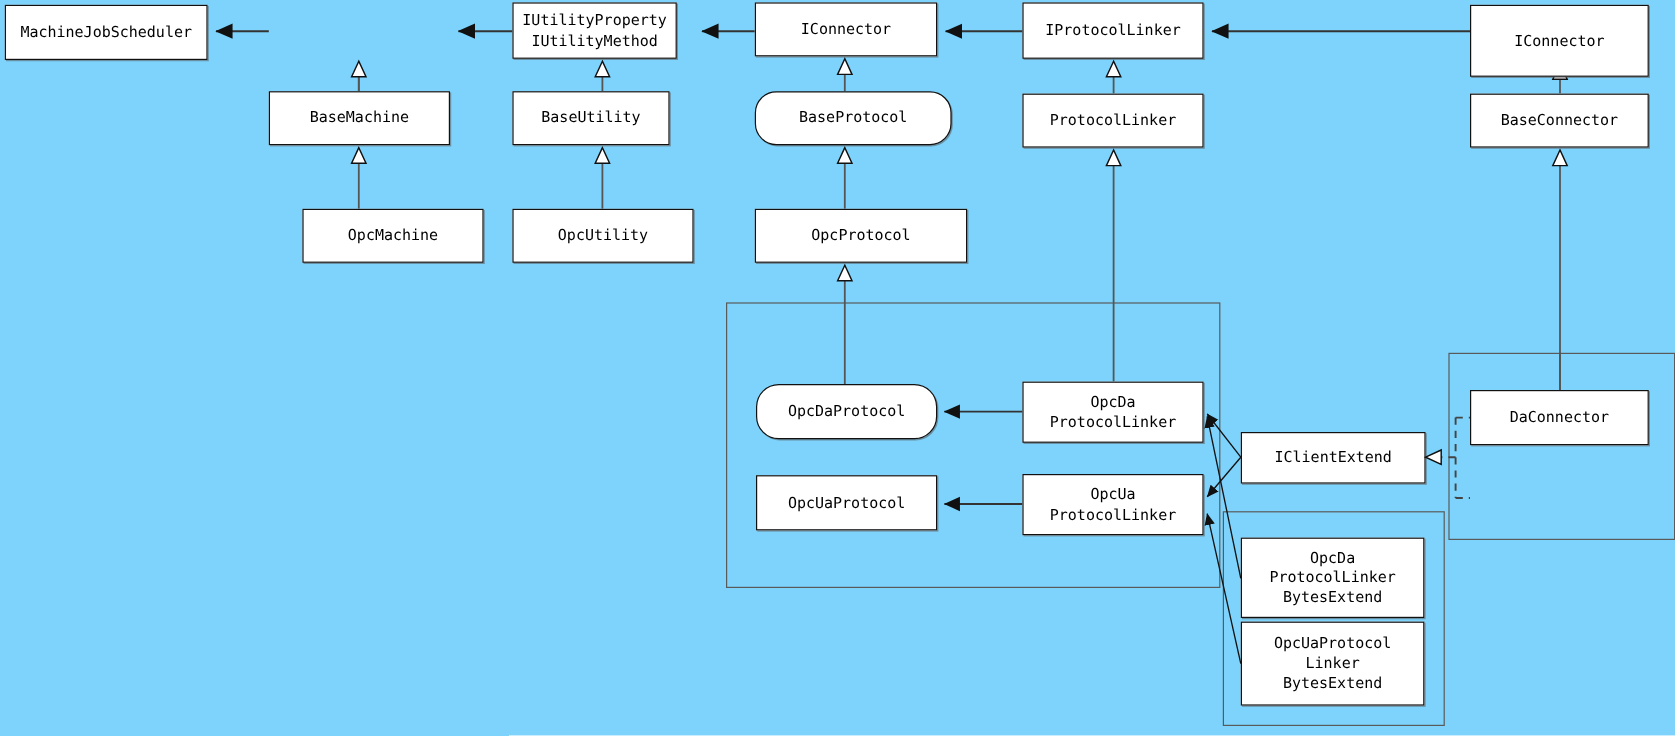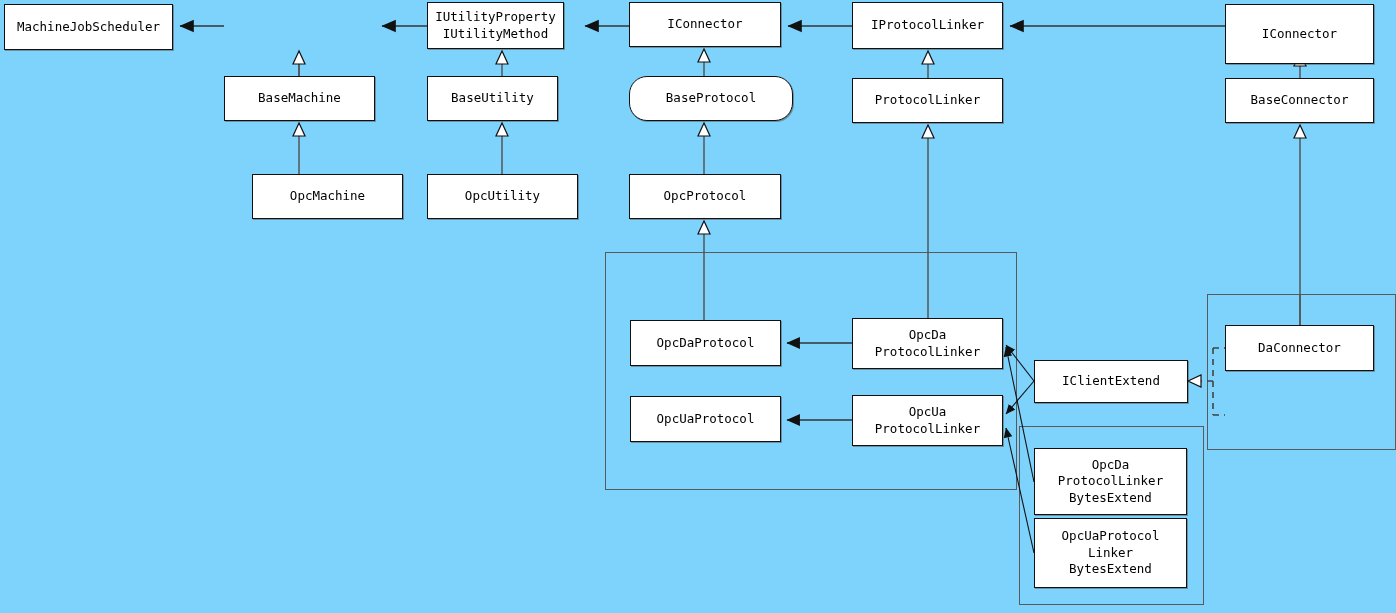"OpcProtocol" div.uml-box { width: 152px -> 177px }
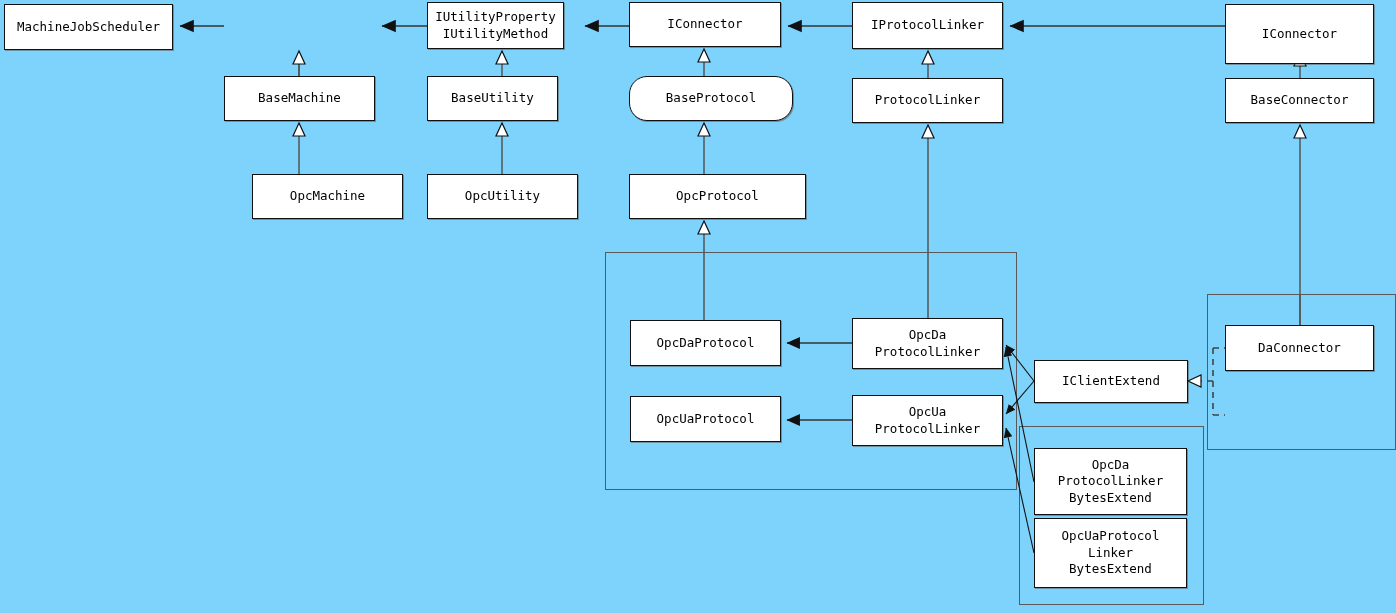"OpcDaProtocol" div.uml-box { border-radius: none -> 19px }
